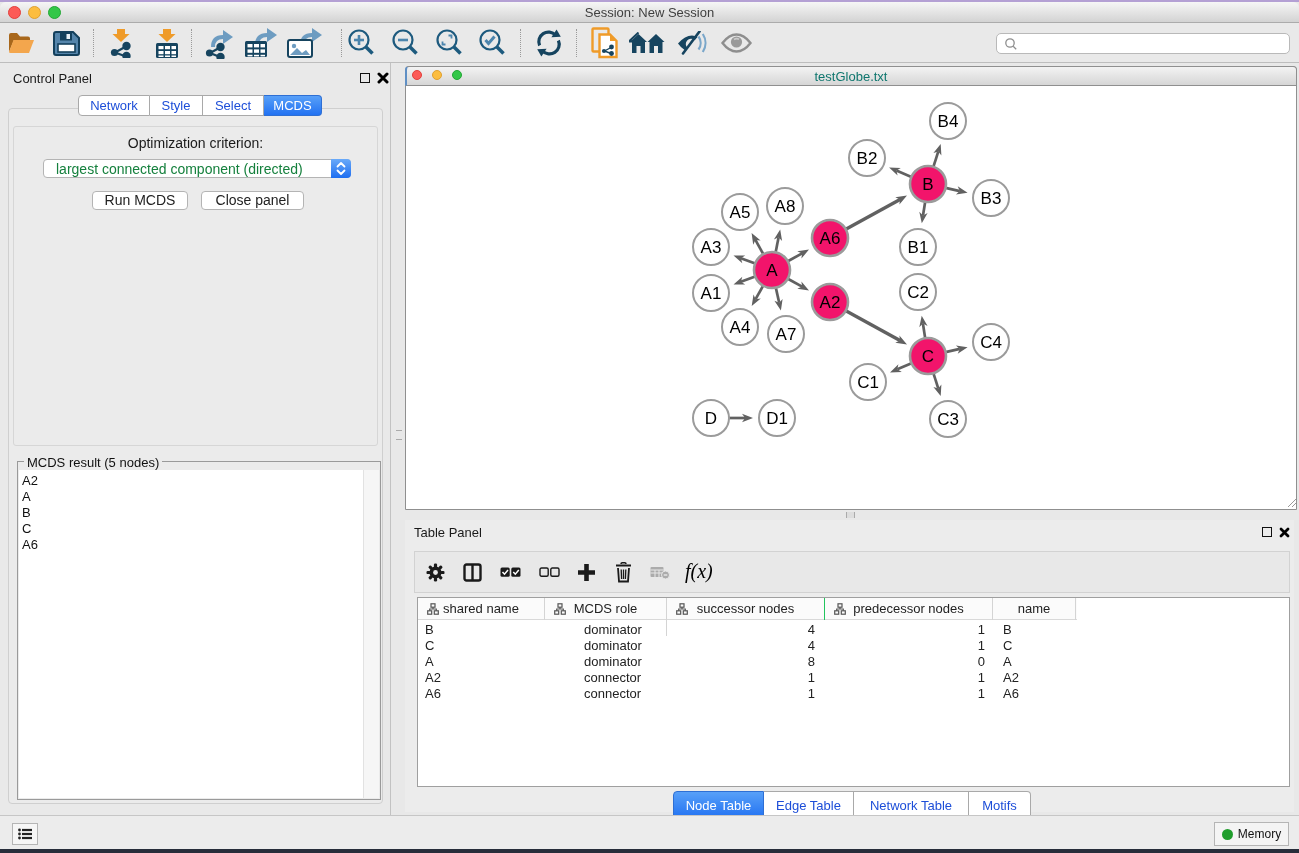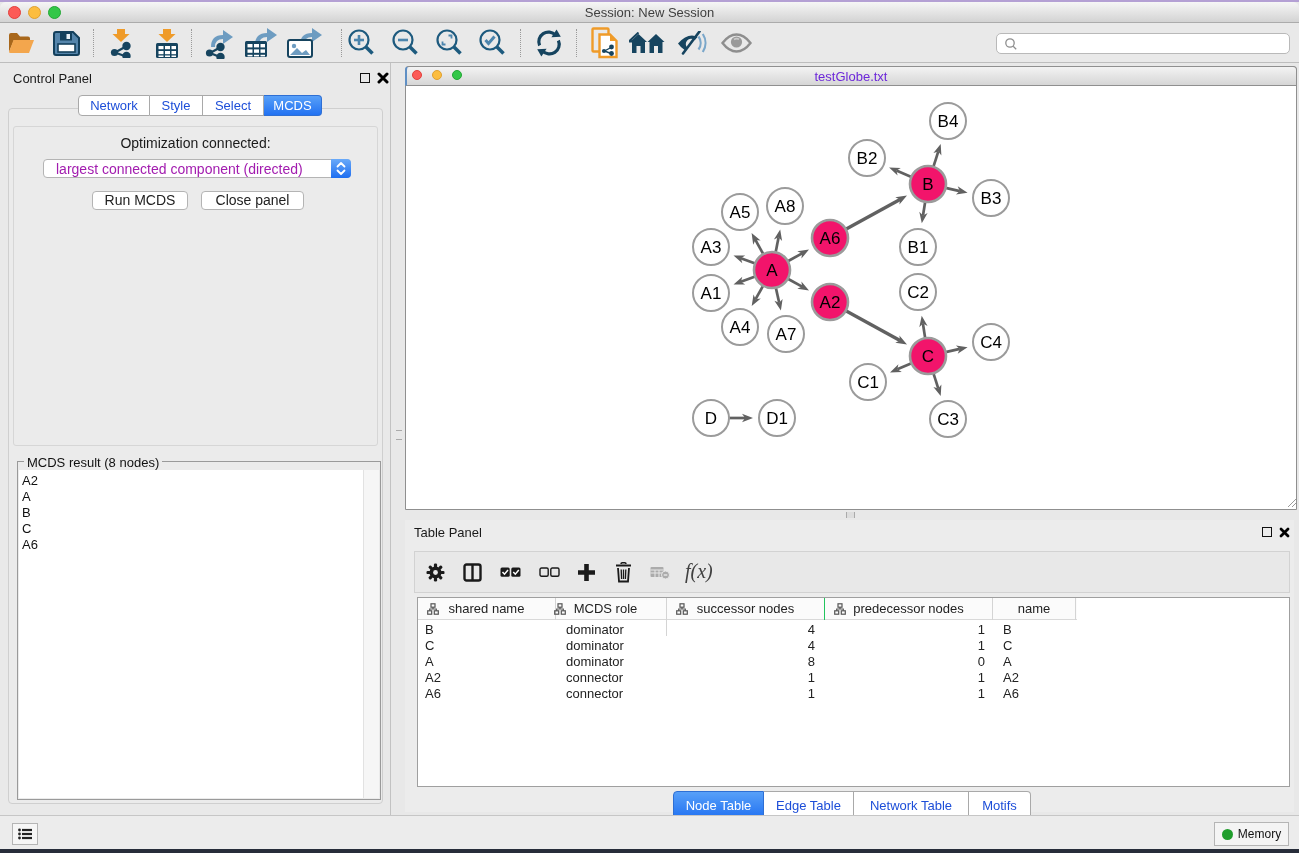"testGlobe.txt" div.abs { color: #6d28d9 -> #0f766e }
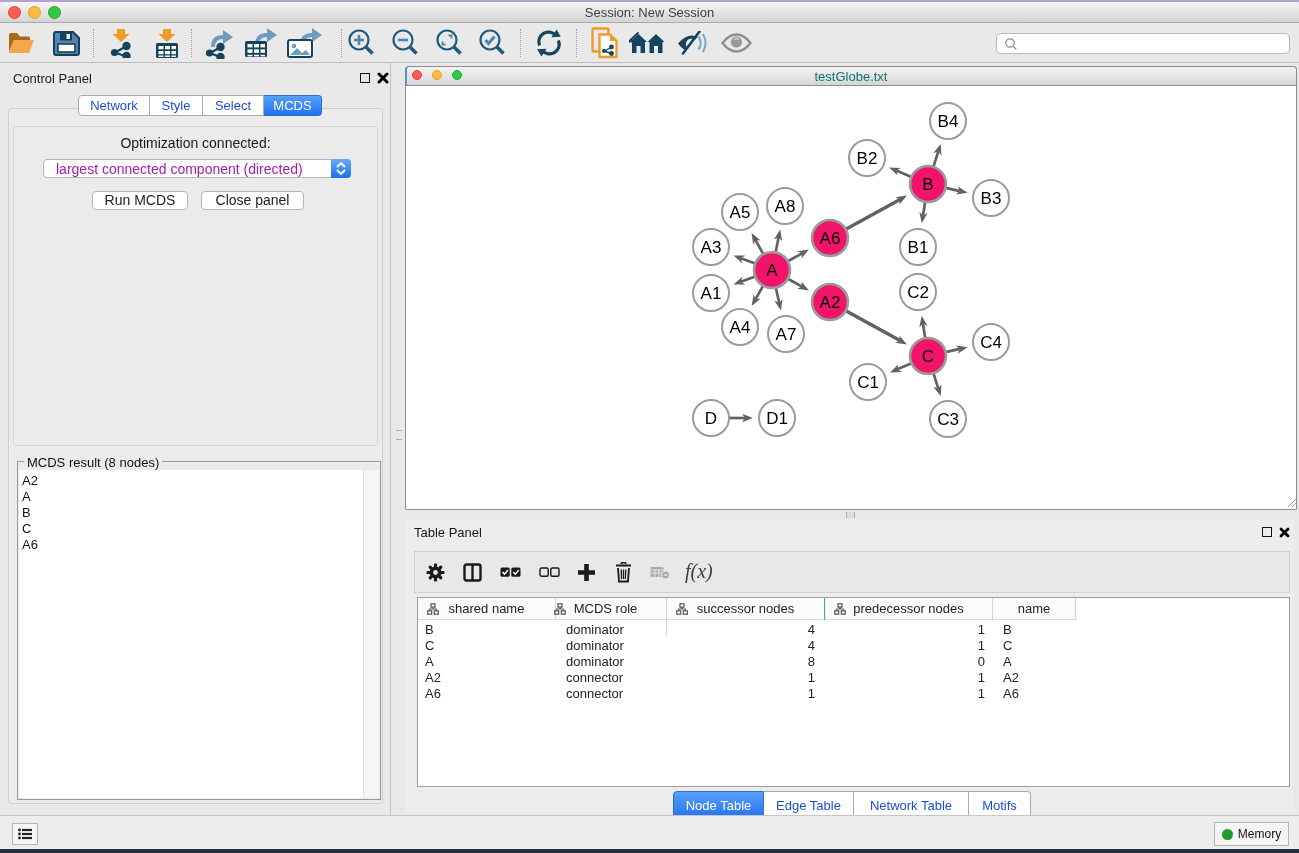"Optimization connected:" div.abs { text: connected -> criterion }
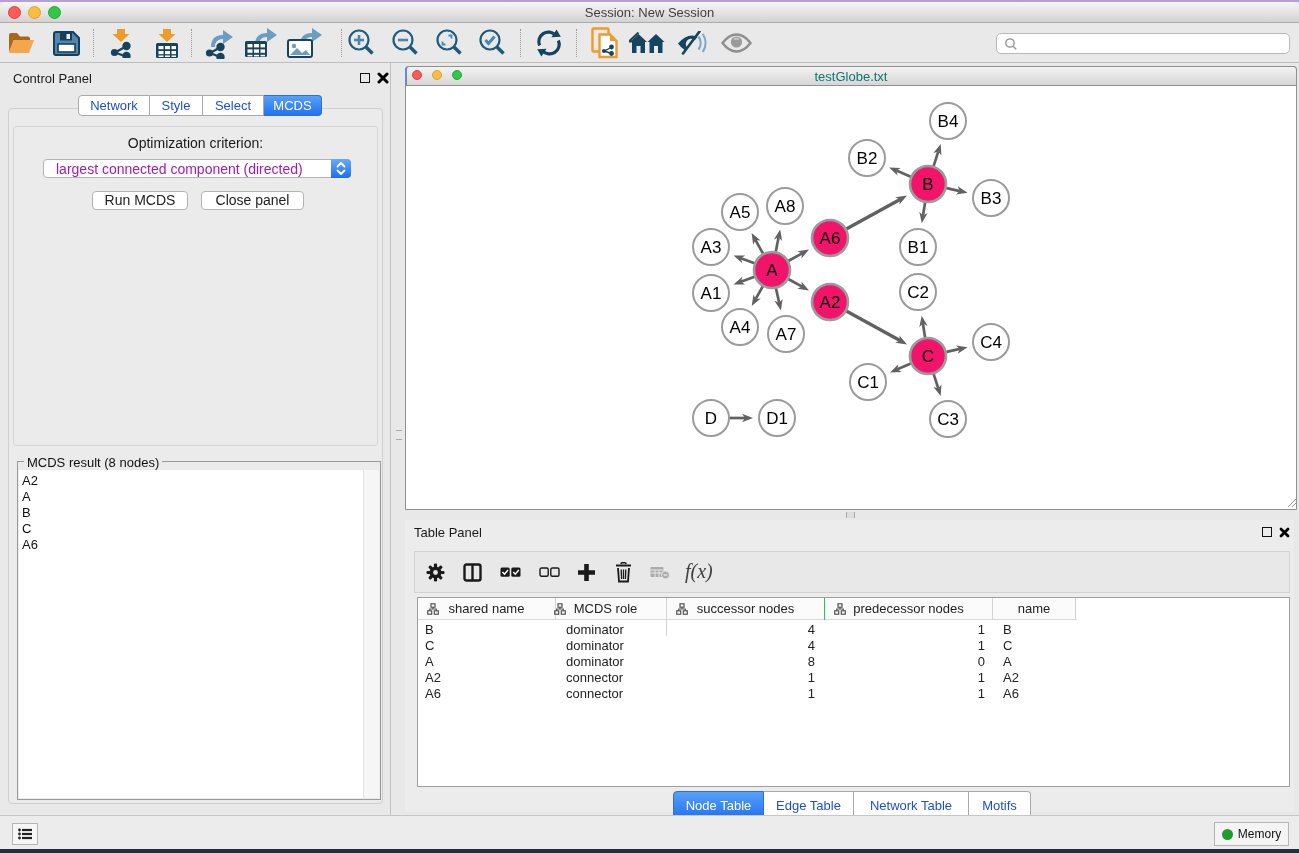"largest connected component (directed)" div.abs { color: #a21caf -> #15803d }
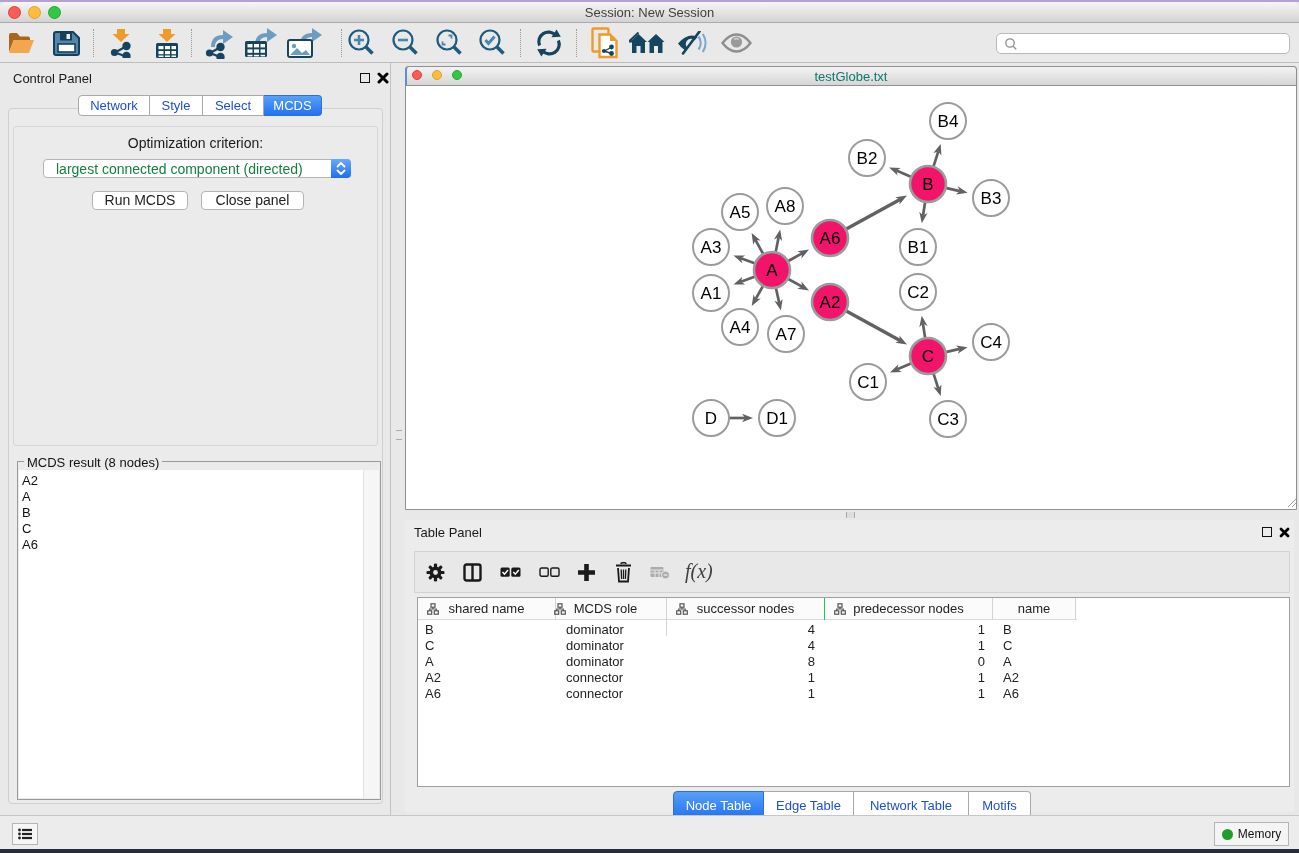"MCDS result (8 nodes)" div.abs { text: 8 -> 5 }
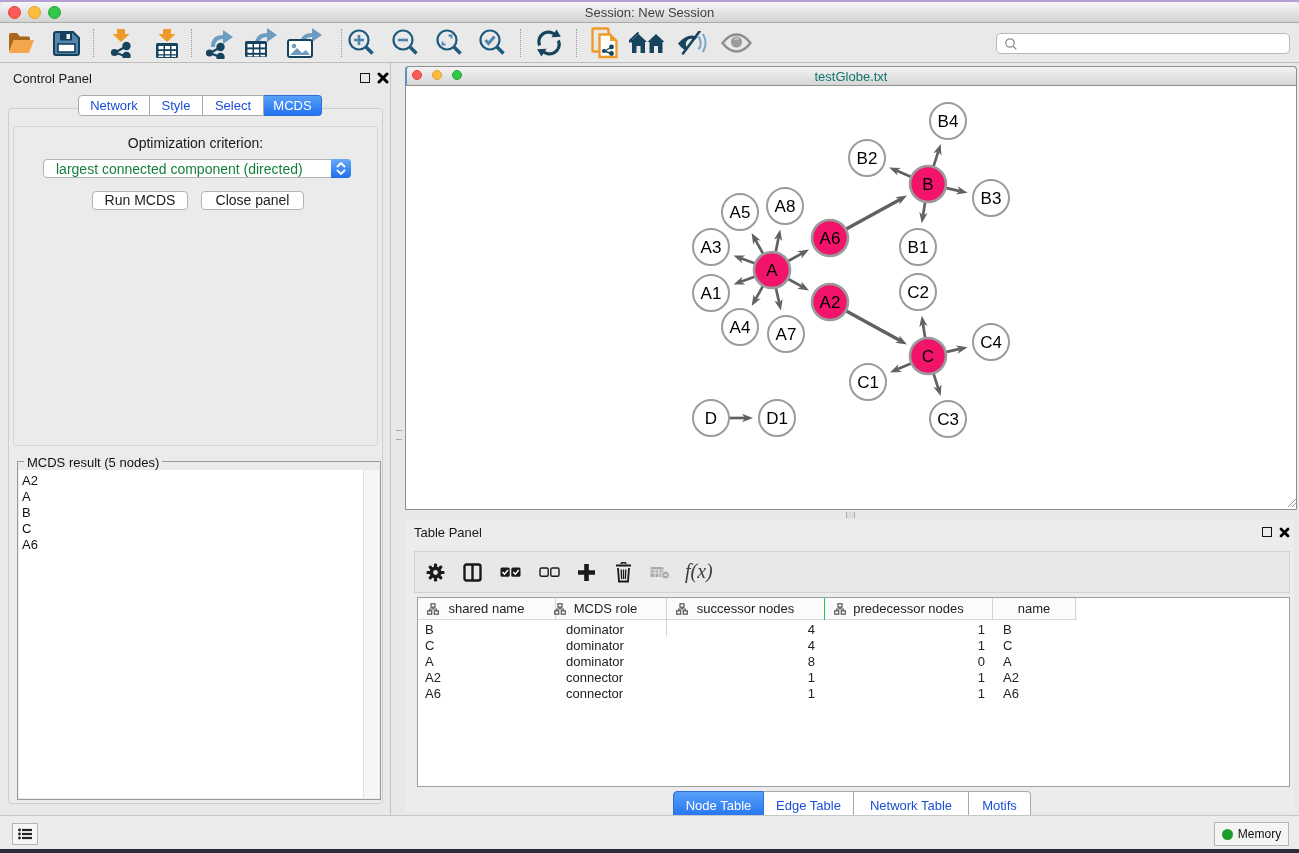"f(x)" div.abs { color: #404040 -> #000000 }
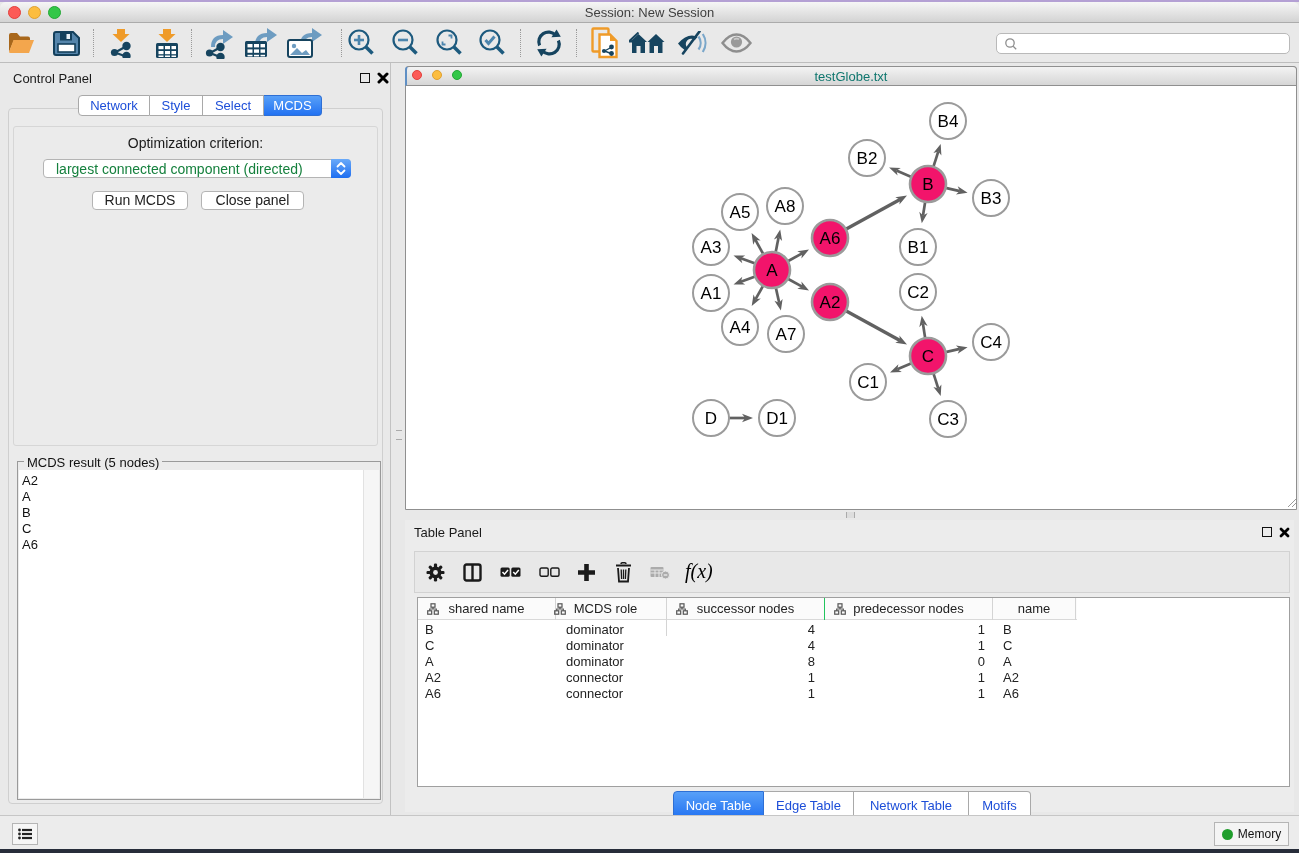"shared name" div.abs { width: 138px -> 127px }
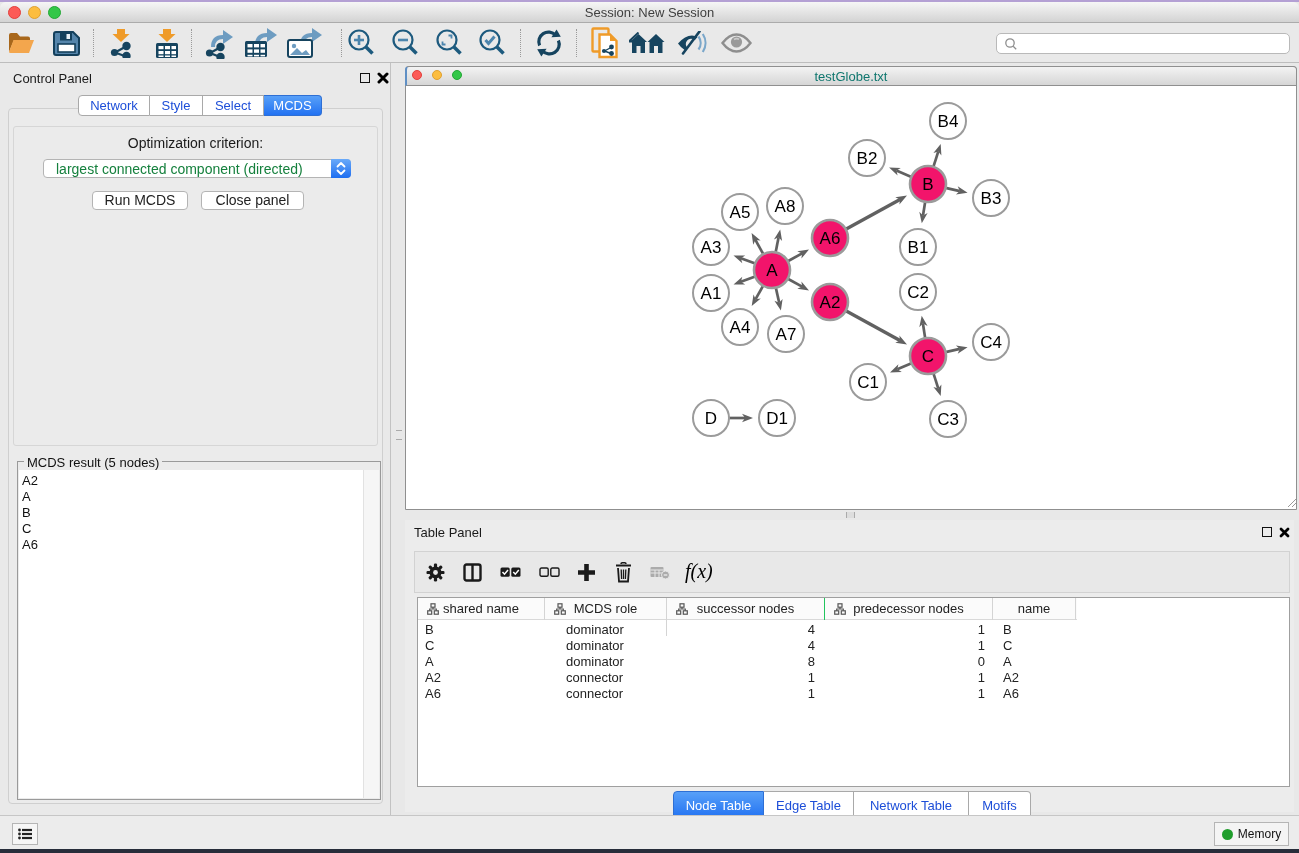"dominator" div.abs { left: 566px -> 584px }
